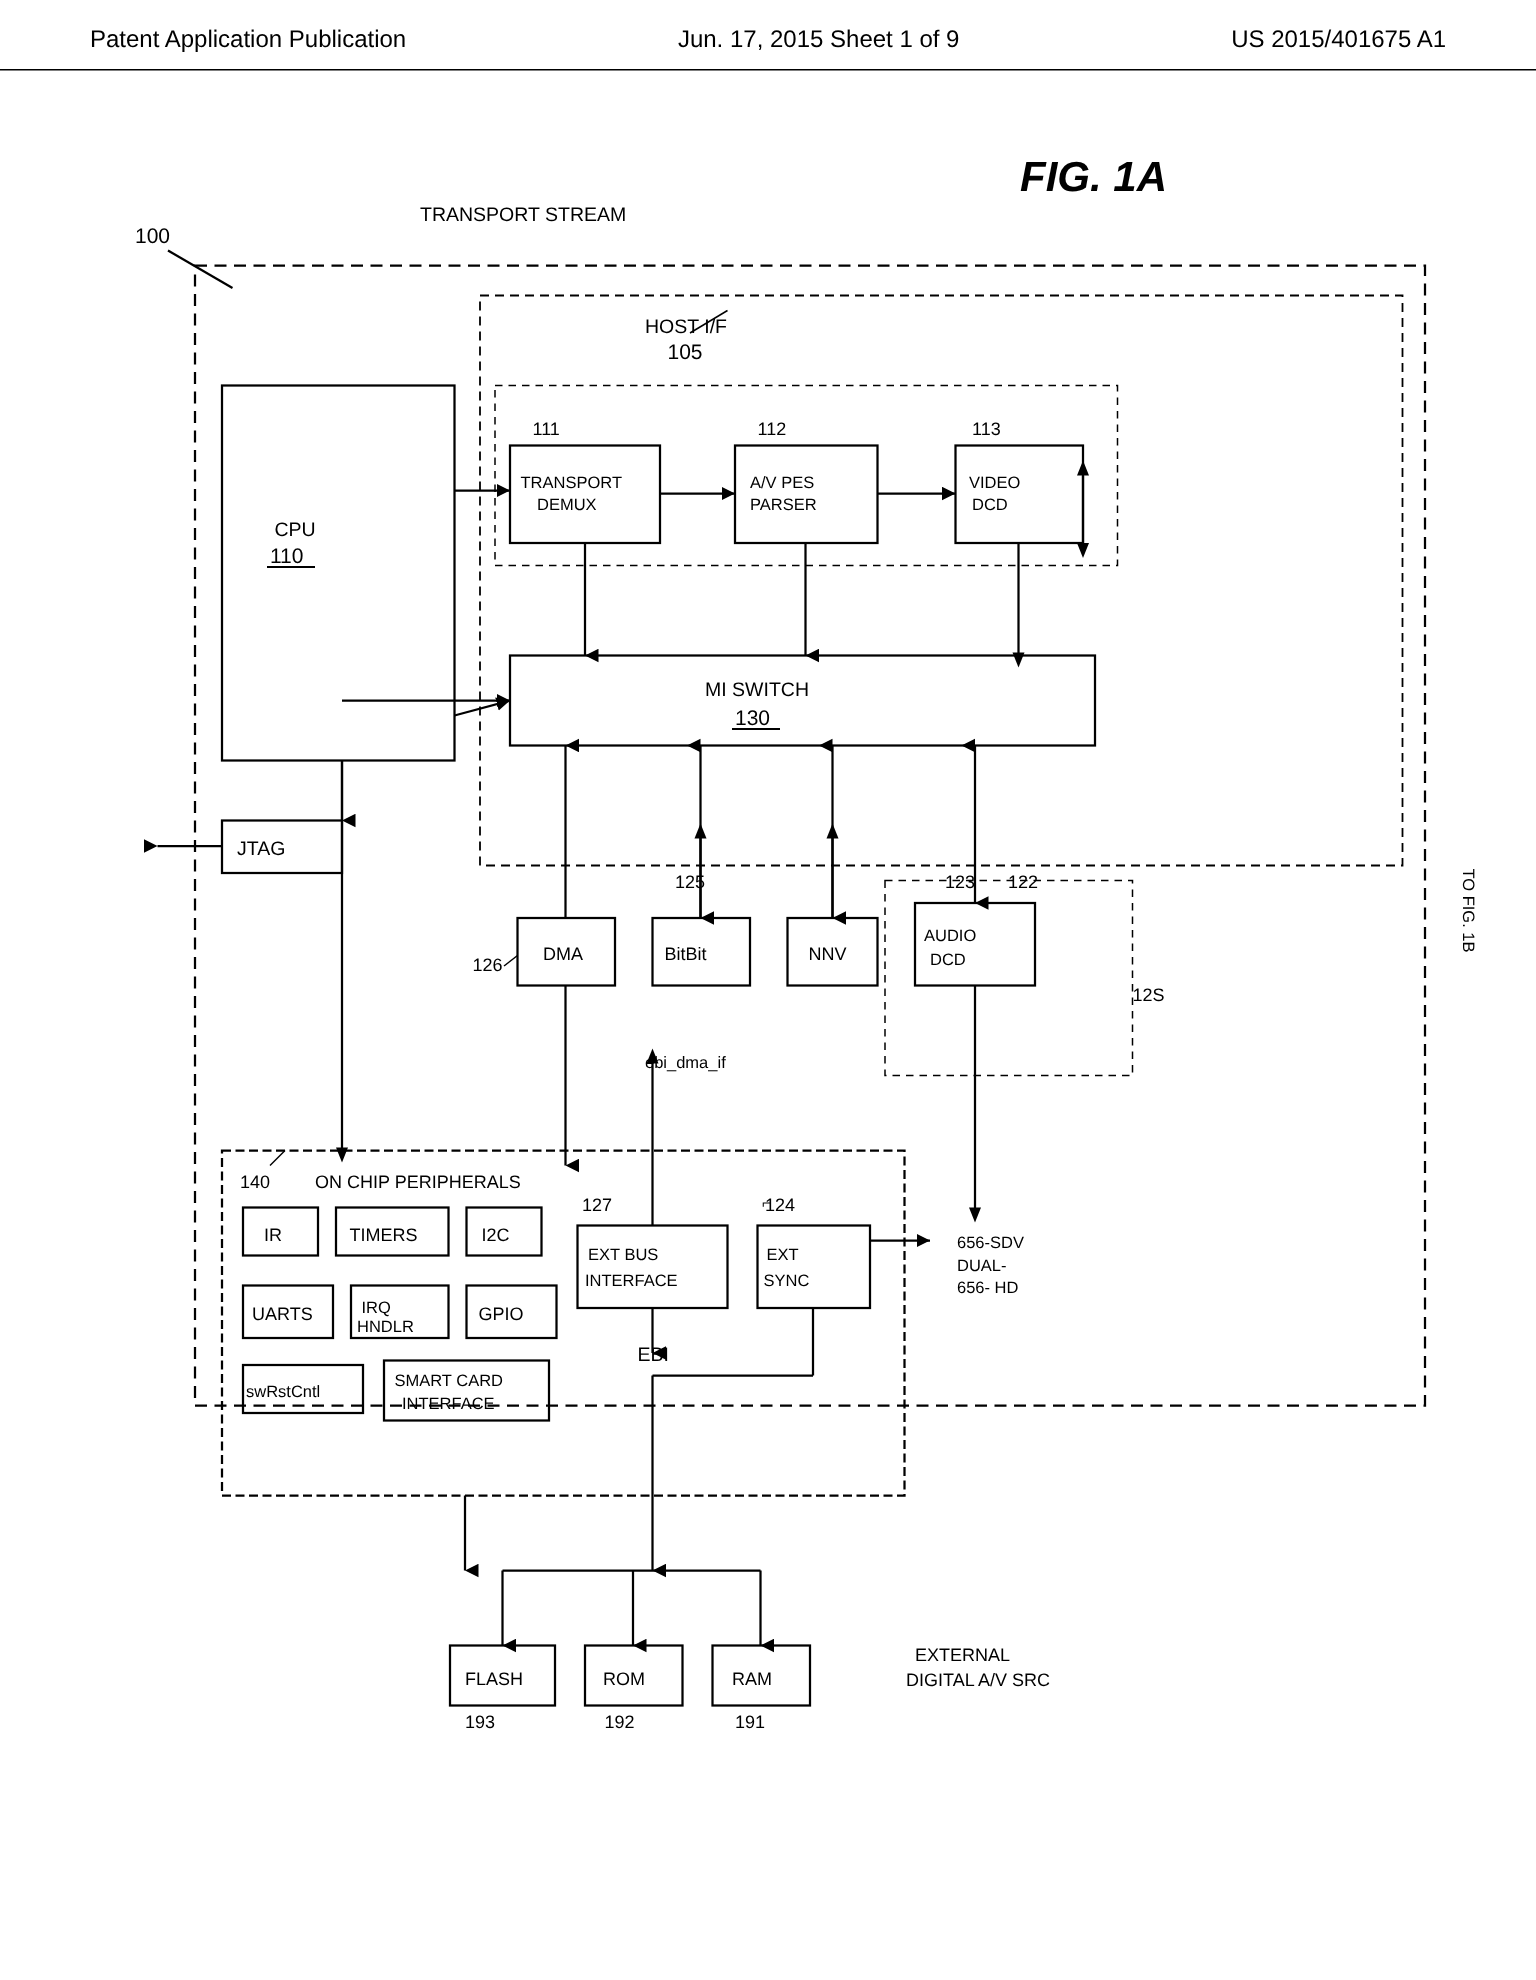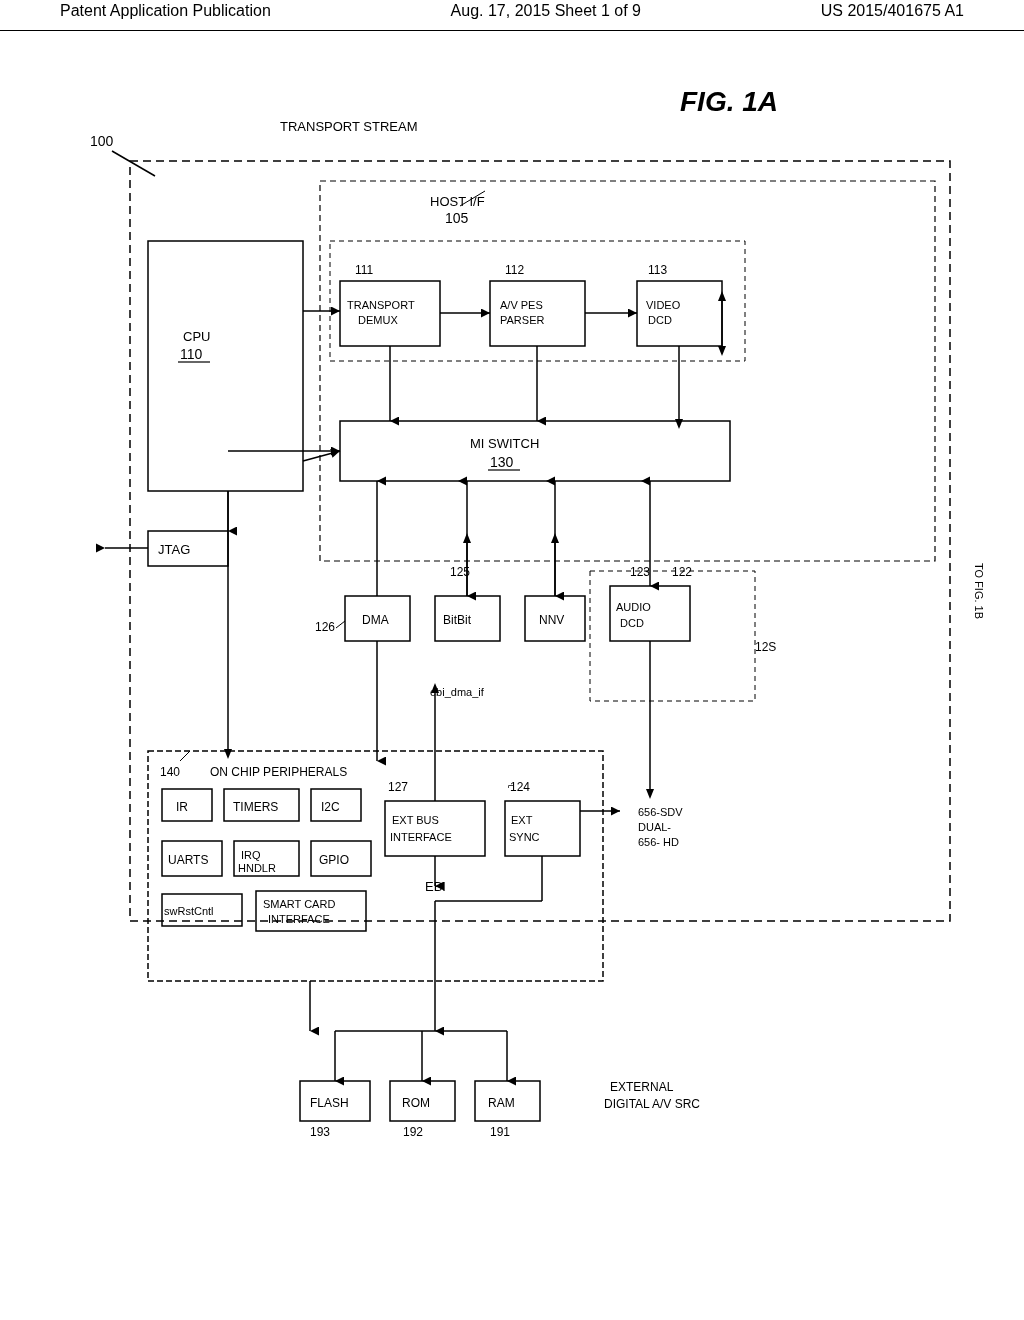"Patent Application Publication" .header { padding: 2px 60px 10px 60px -> 18px 60px 10px 60px }
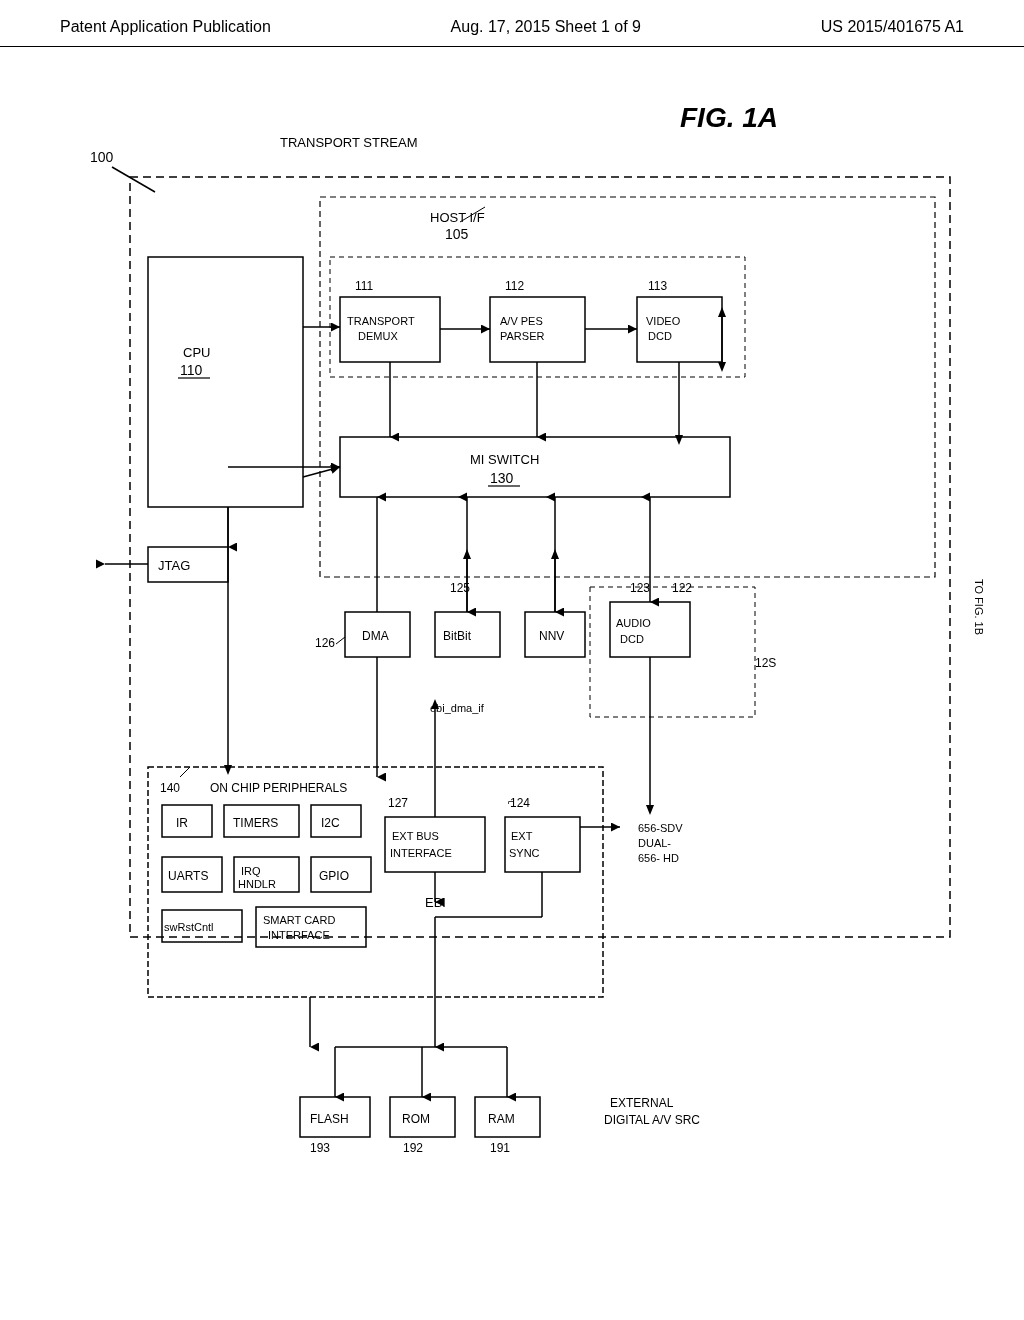"Aug. 17, 2015 Sheet 1" span { text: Aug -> Jun }
